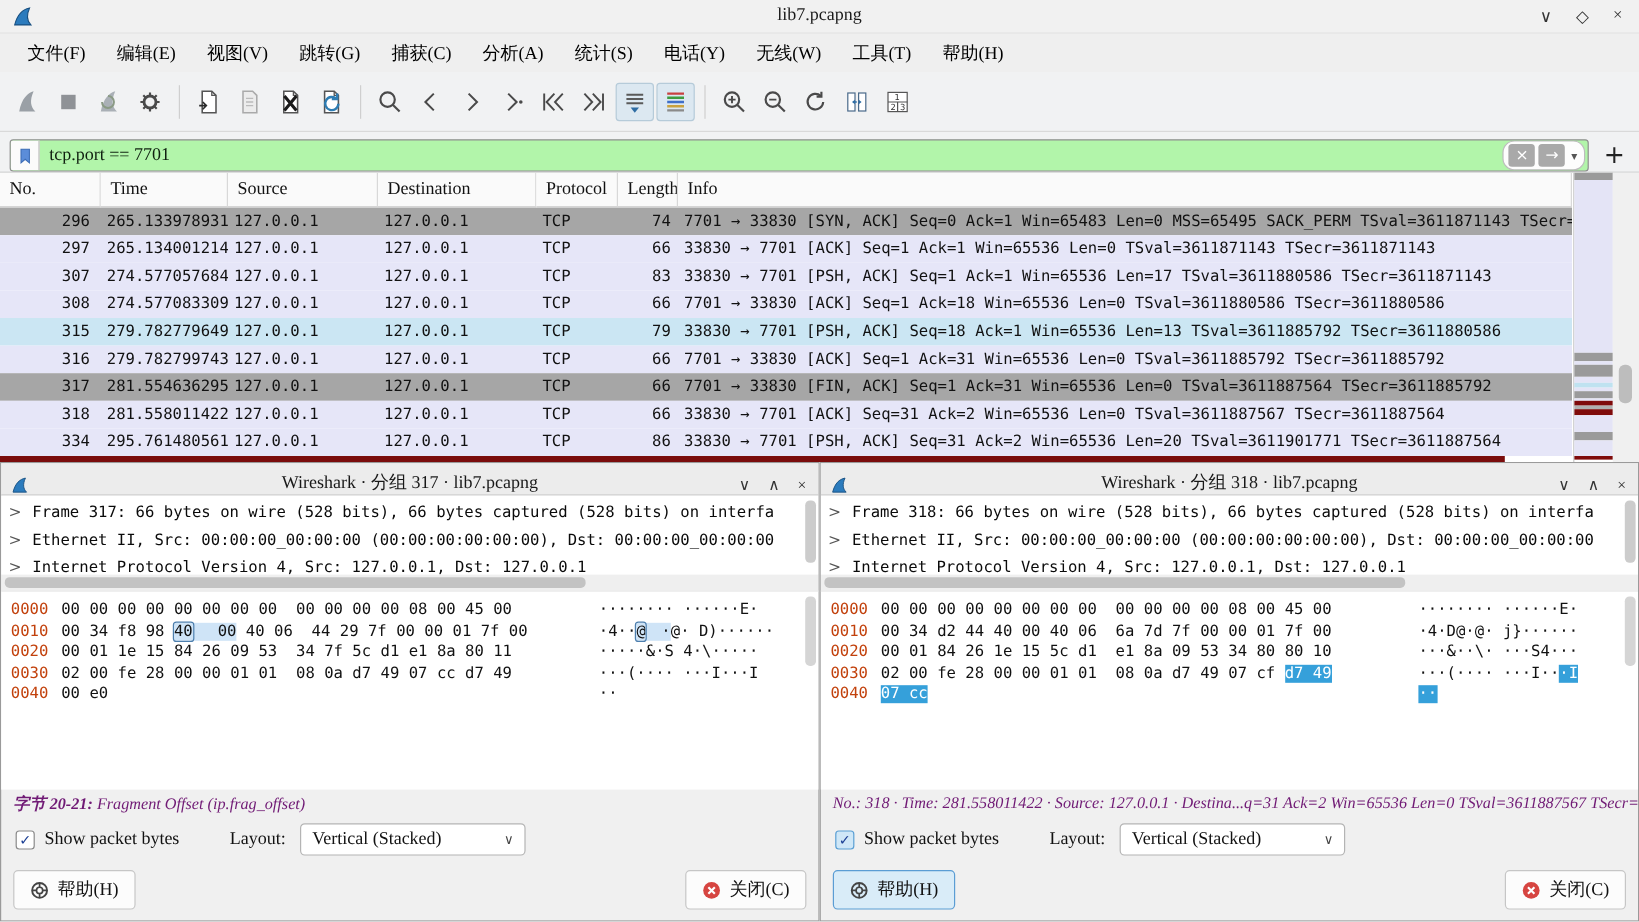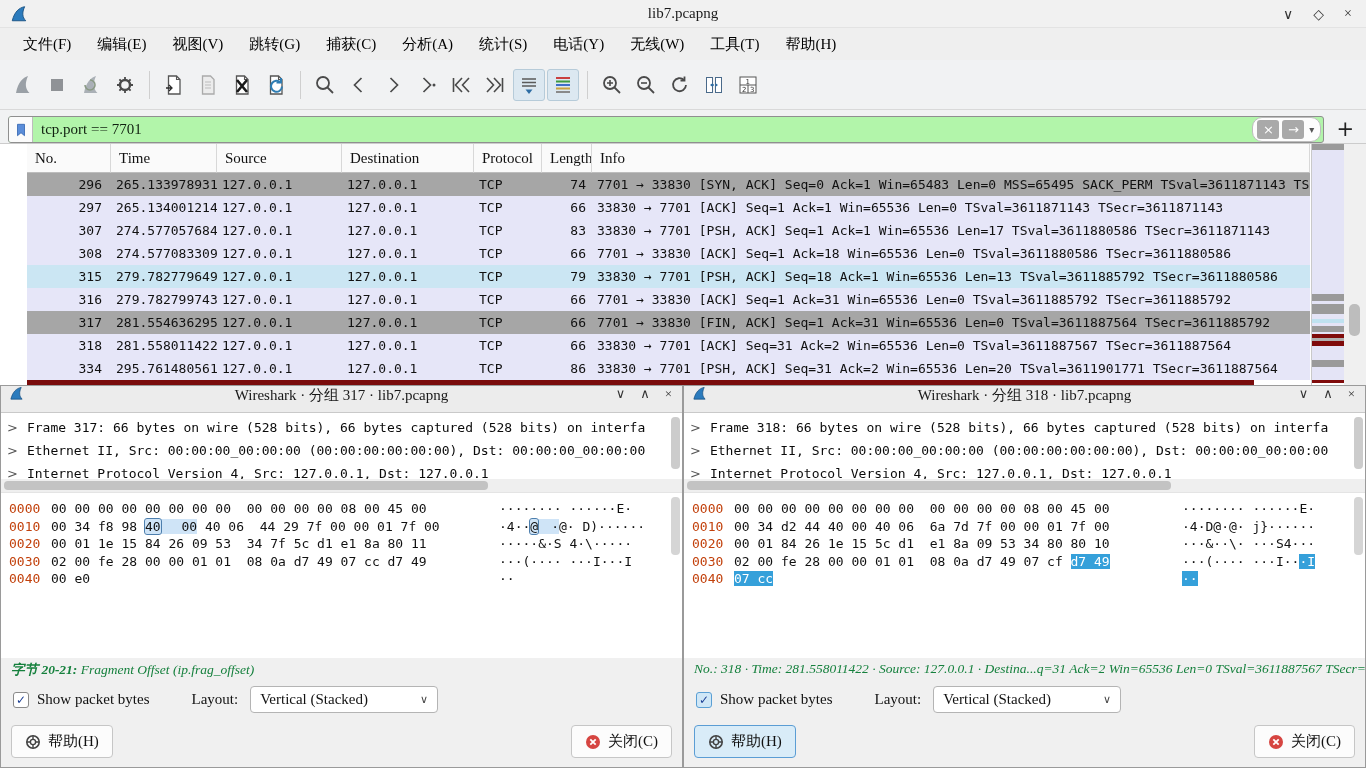"No." .packetarea { padding-left: 27px -> none }
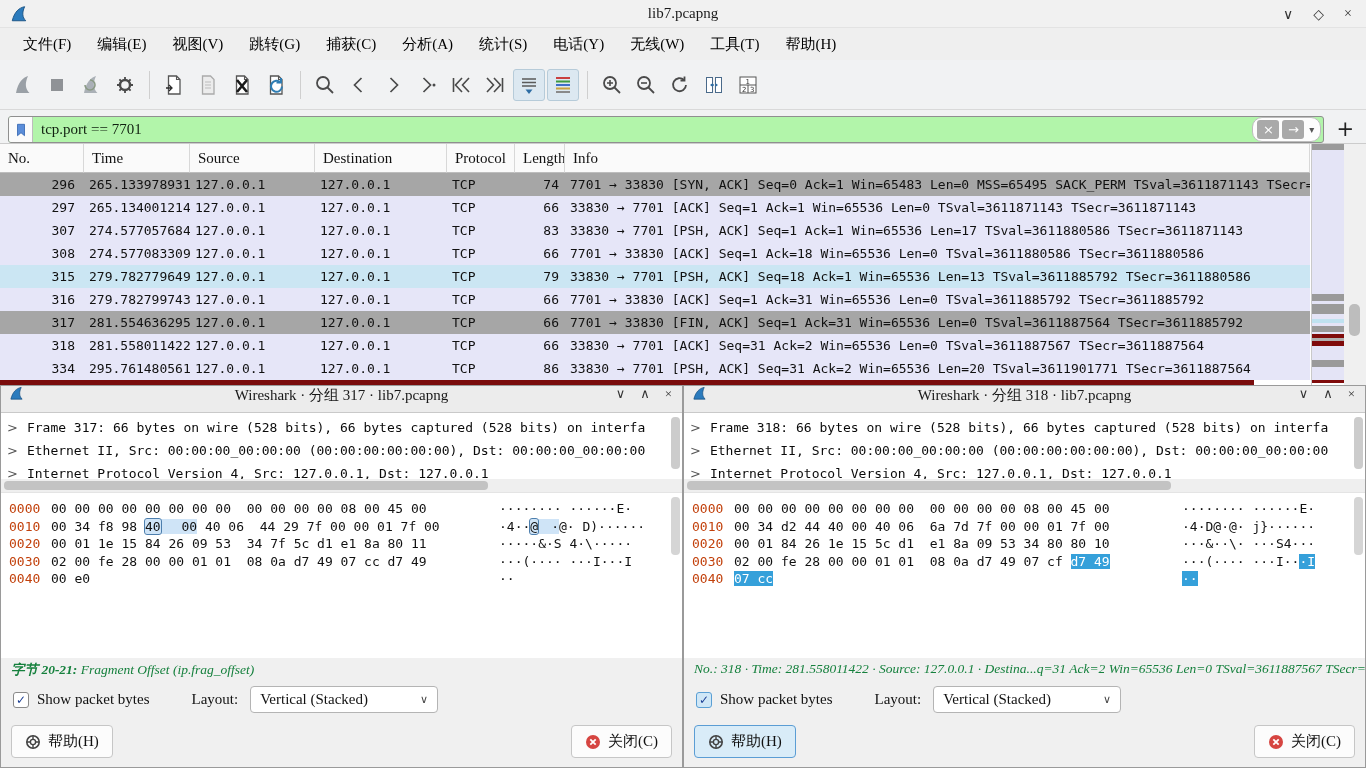"Wireshark · 分组 317 ·" .ptitle { align-items: flex-start -> flex-end }
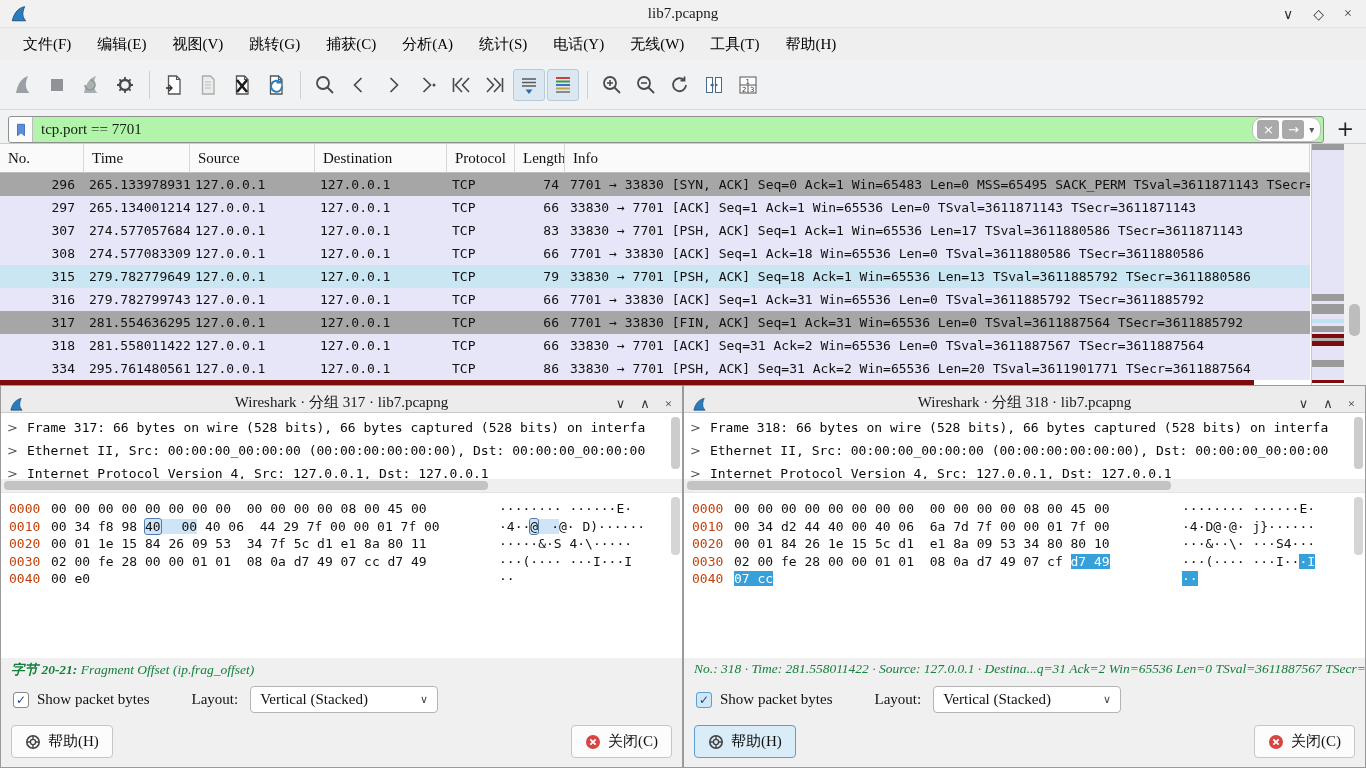"字节 20-21: Fragment Offset" .pstatus { color: #15803d -> #701a75 }
